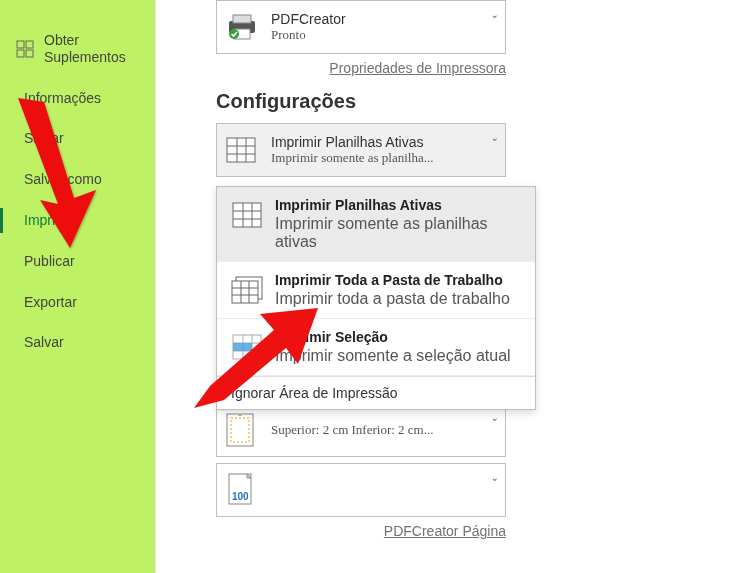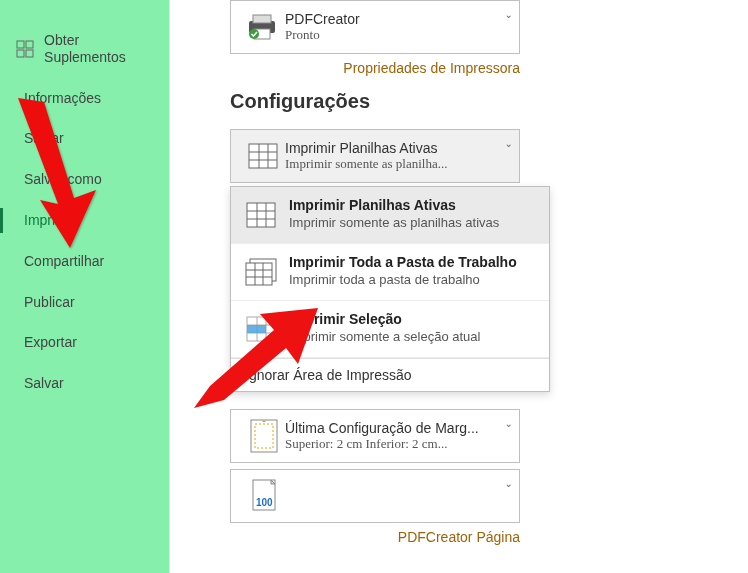"Obter Suplementos" .sidebar { background: #86efac -> #bef264; width: 170px -> 156px }
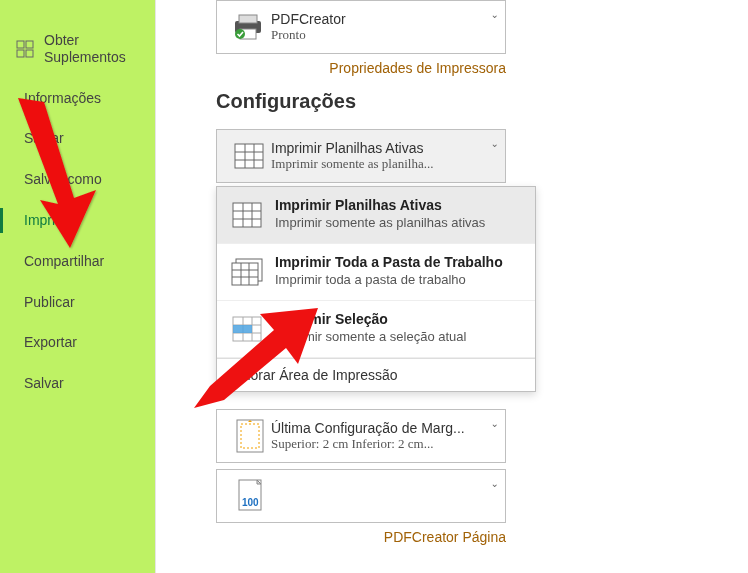"Propriedades de Impressora" .link-row span { color: #a16207 -> #737373; text-decoration: none -> underline }
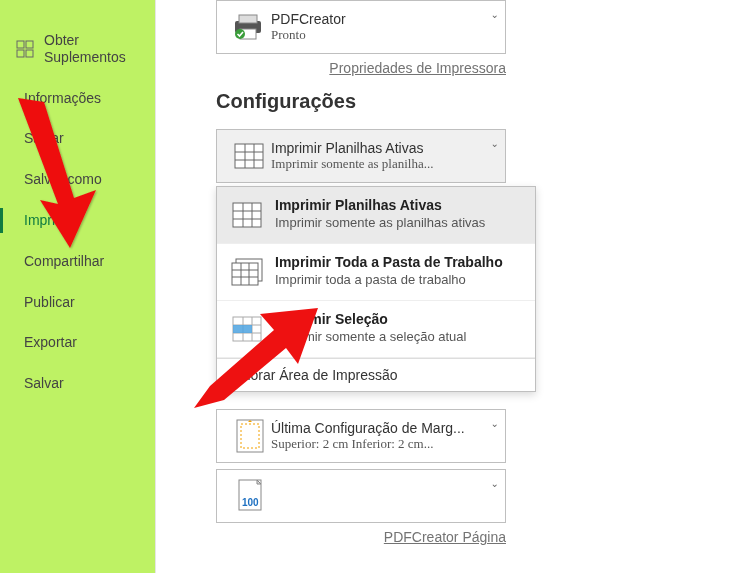"Configurações" .section-head { margin: 4px 0 16px 0 -> 4px 0 10px 0 }
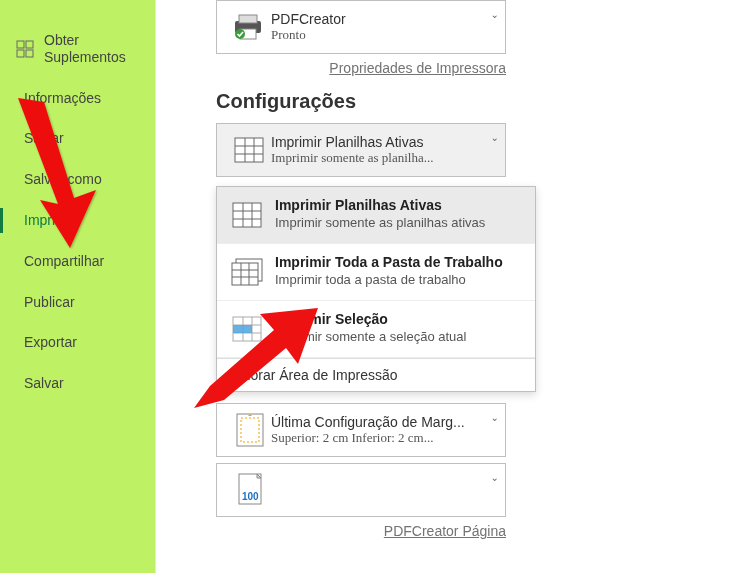"Imprimir somente as planilhas ativas" .dd-item .dd-text .dd-sub { font-size: 13px -> 16px }
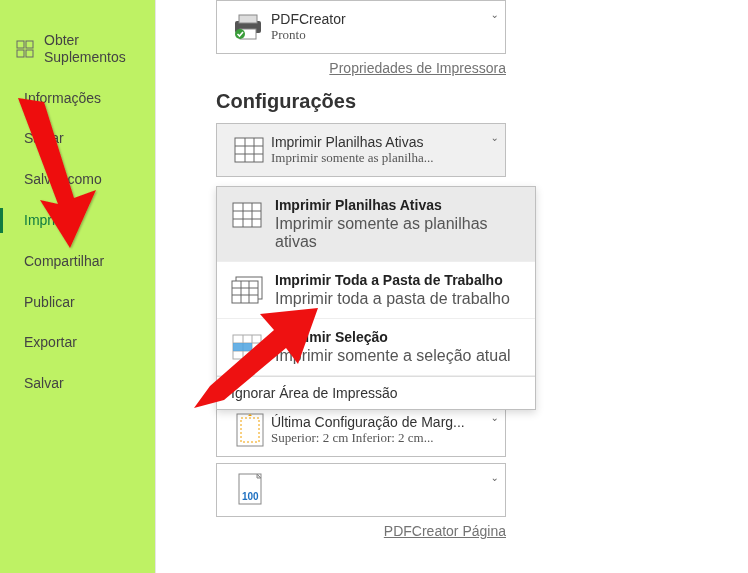"Compartilhar" div.side-item { html: <div> <span>Compartilhar</span> </div> -> none }
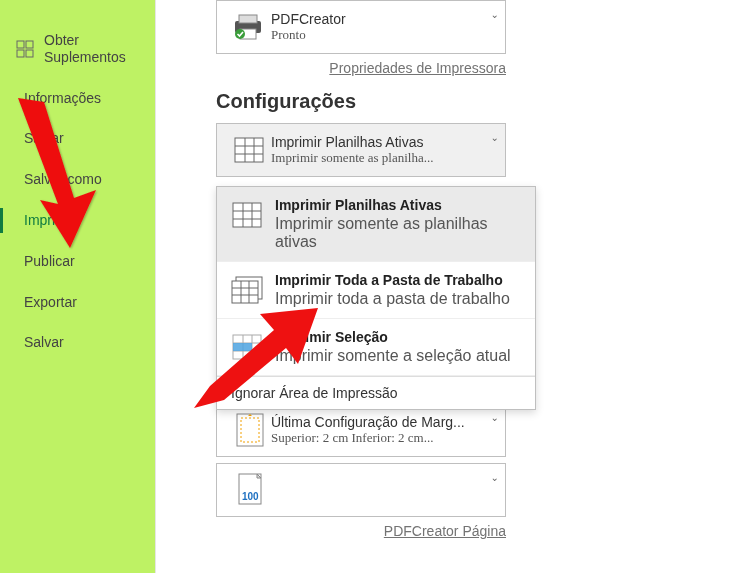"Última Configuração de Marg..." span.title-line { html: <span>Última Configuração de Marg...</span> -> none }
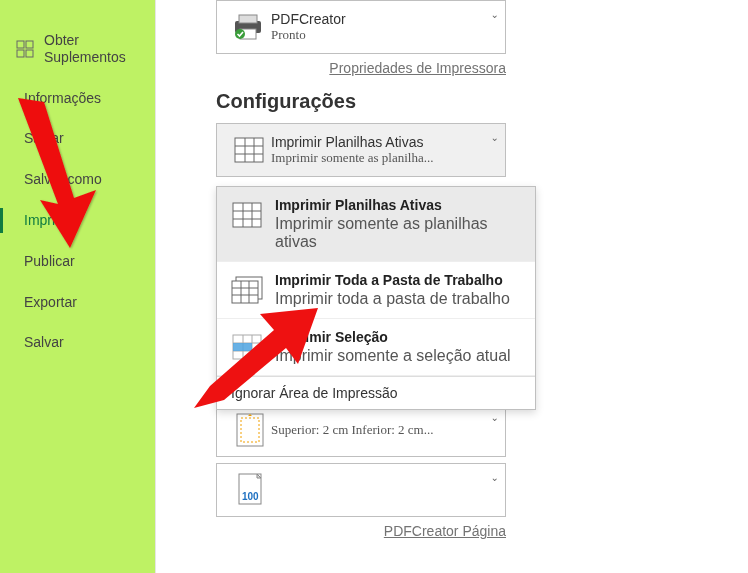"100" .panel-box .box-icon { justify-content: flex-end -> flex-start }
